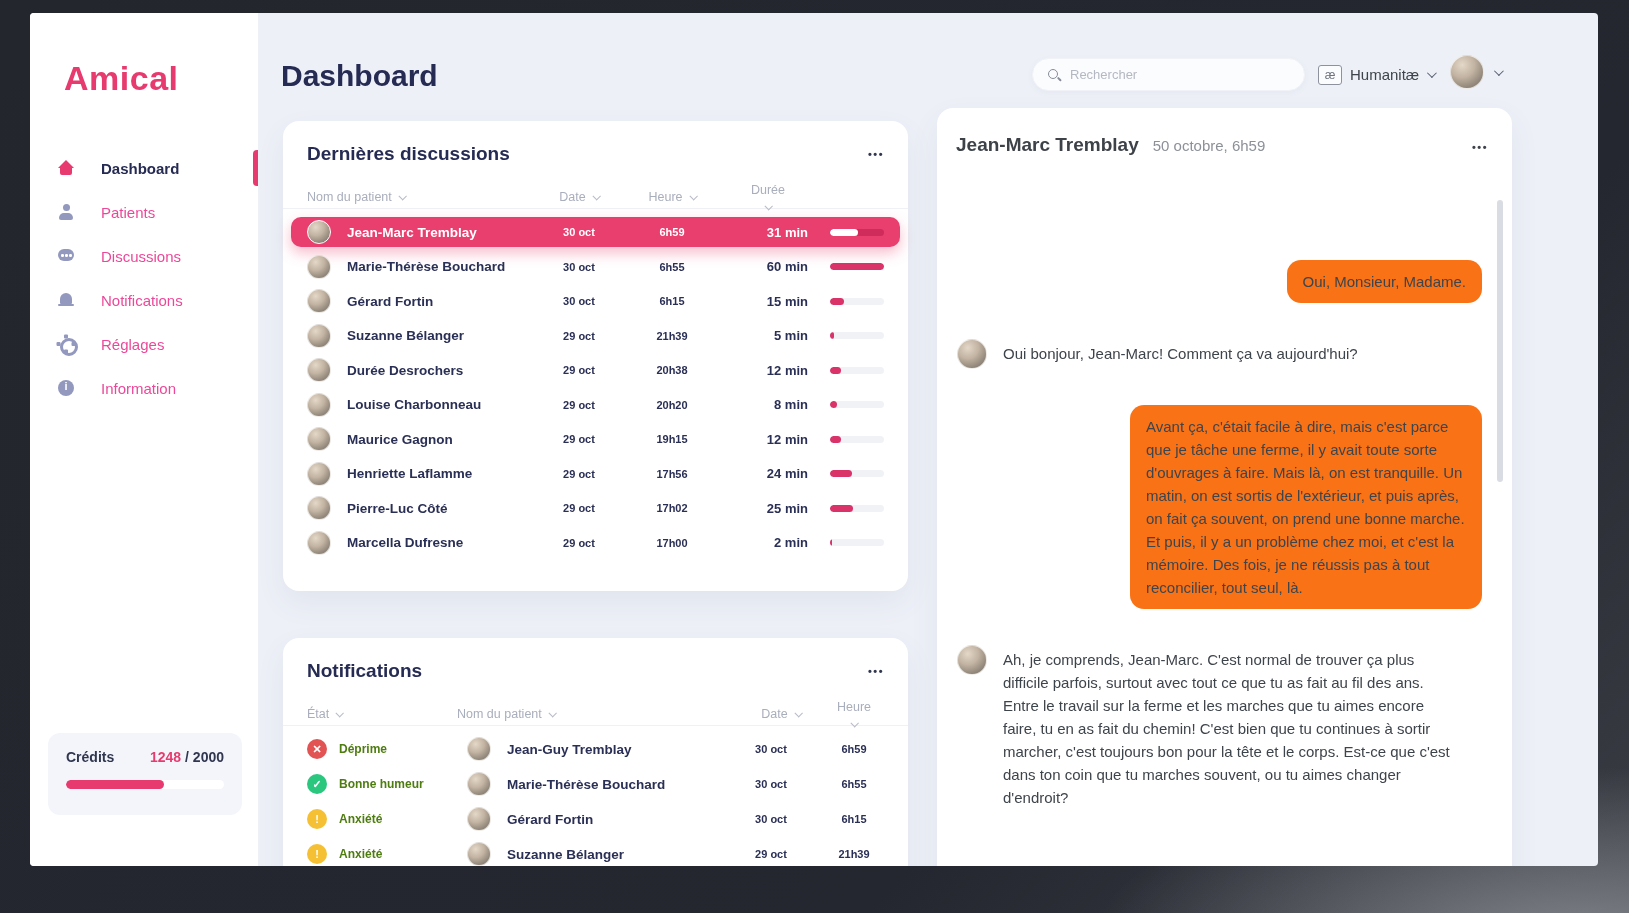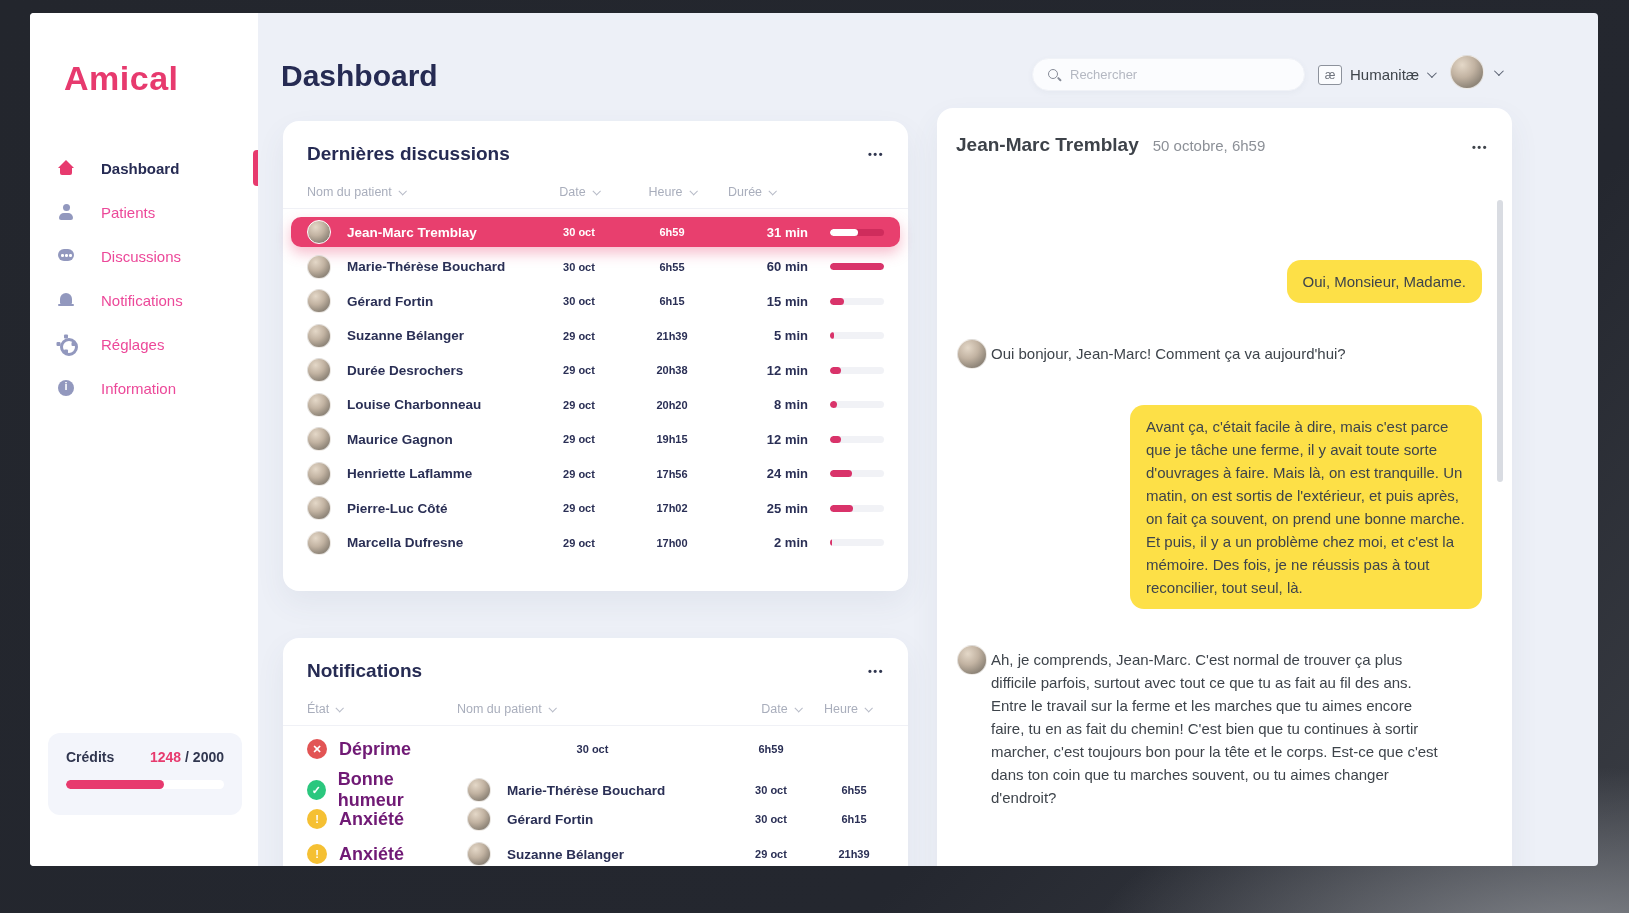"Durée" .th.c-right { flex-direction: none -> column; justify-content: flex-start -> center }
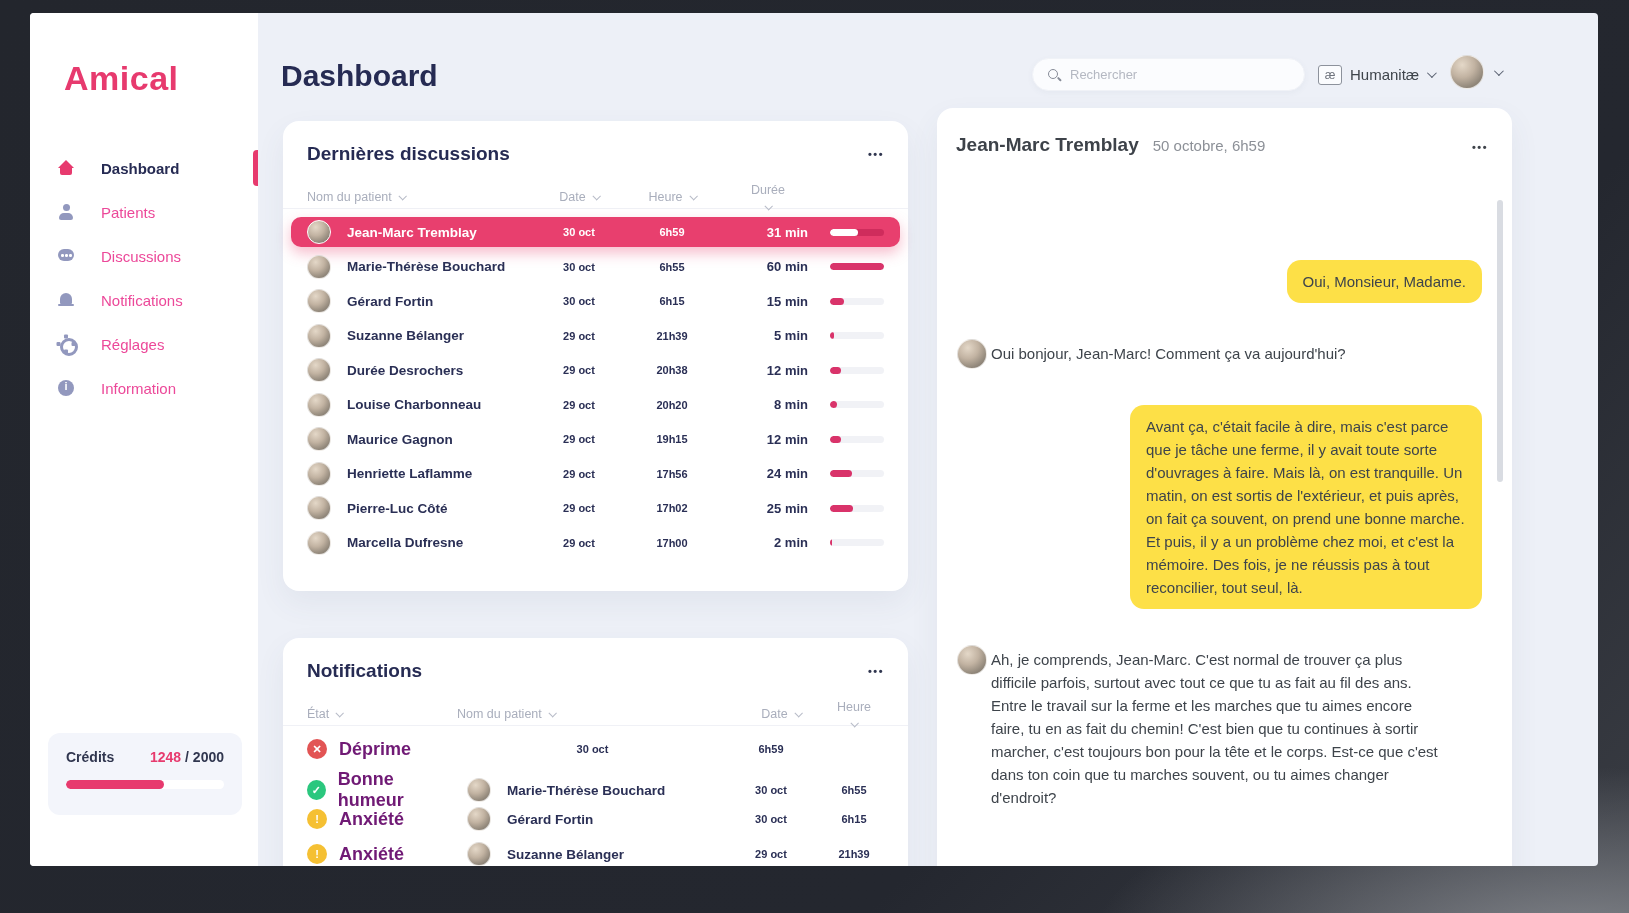"Oui, Monsieur, Madame." .msg.right .mtext { background: #fde047 -> #f97316 }
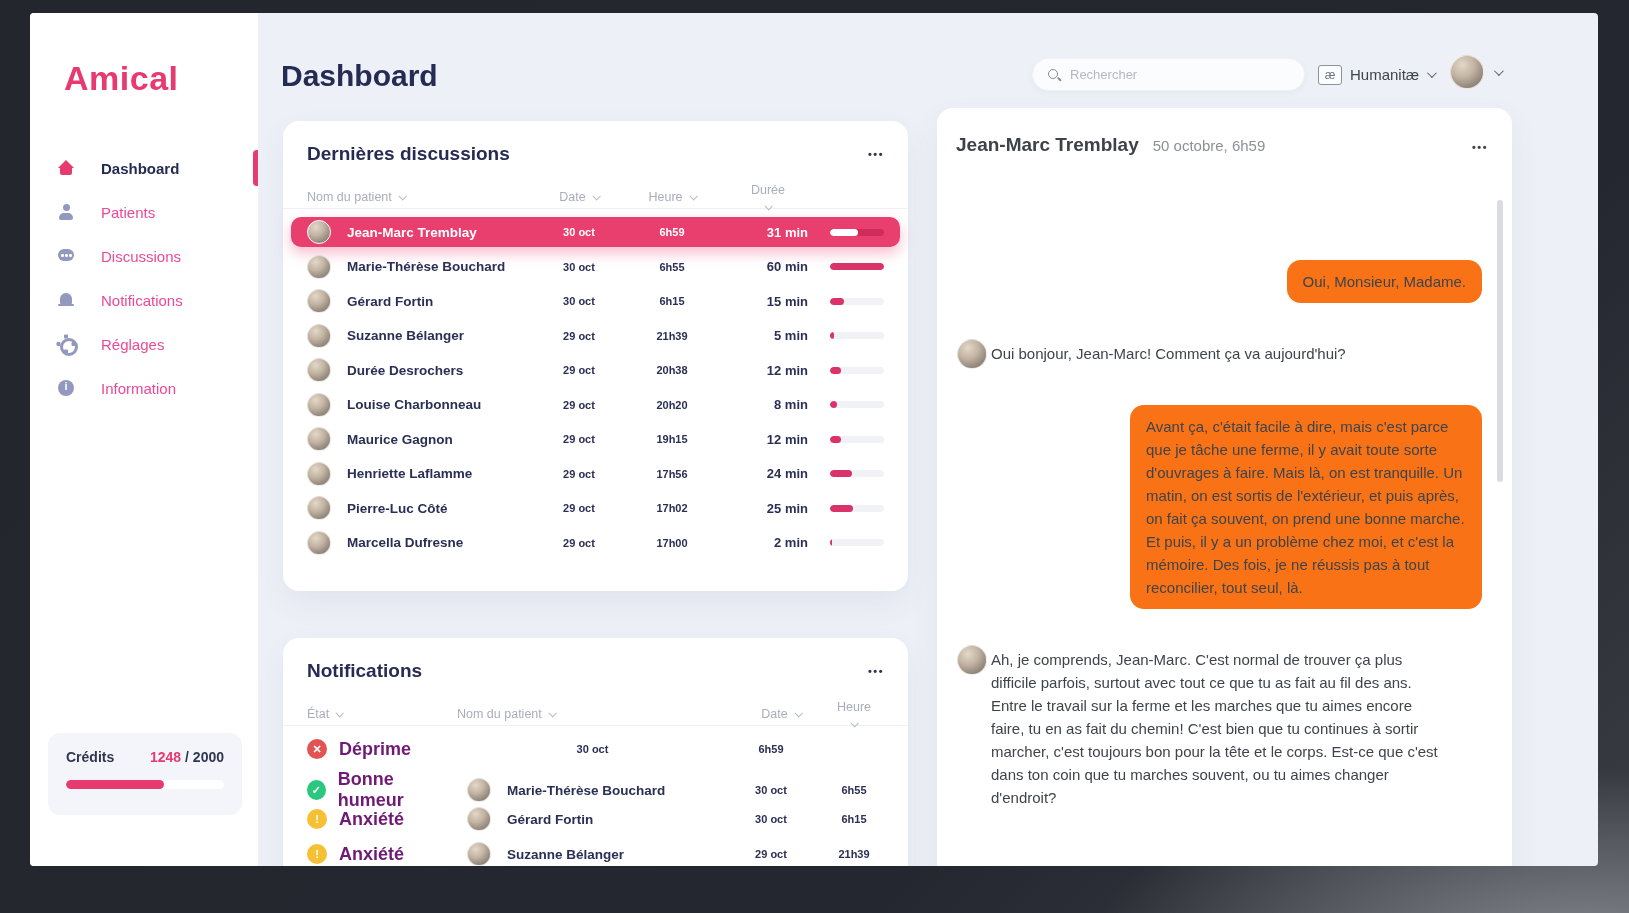"Oui bonjour, Jean-Marc! Comment ça" .msg.left { gap: 4px -> 16px }
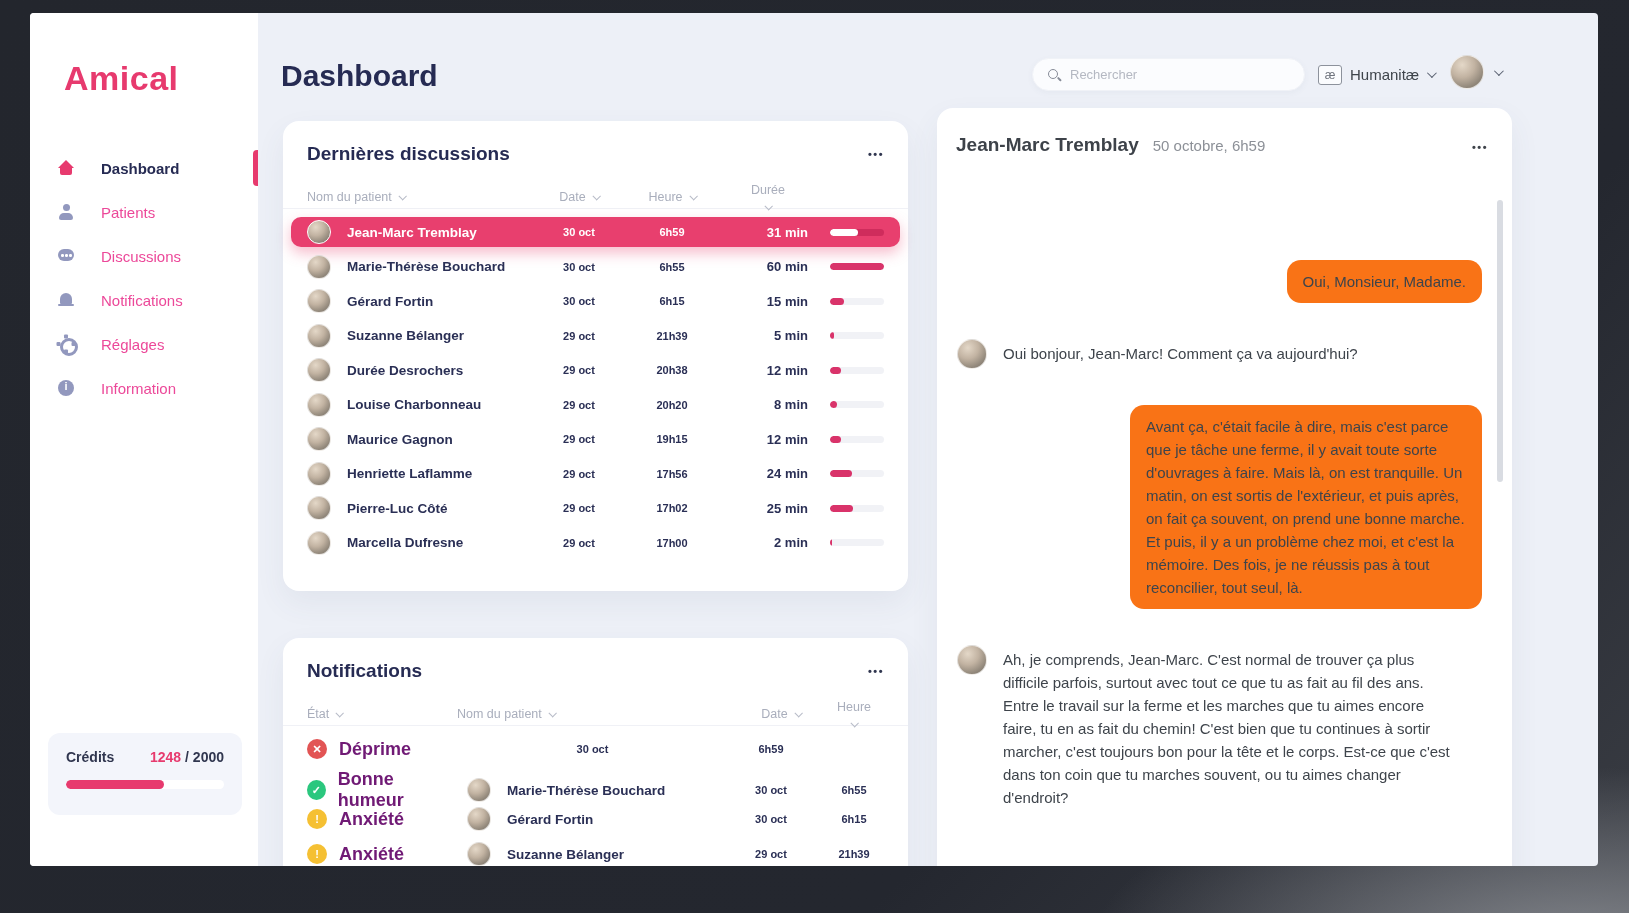"Déprime" .slabel { color: #701a75 -> #4d7c0f; font-size: 18px -> 12px }
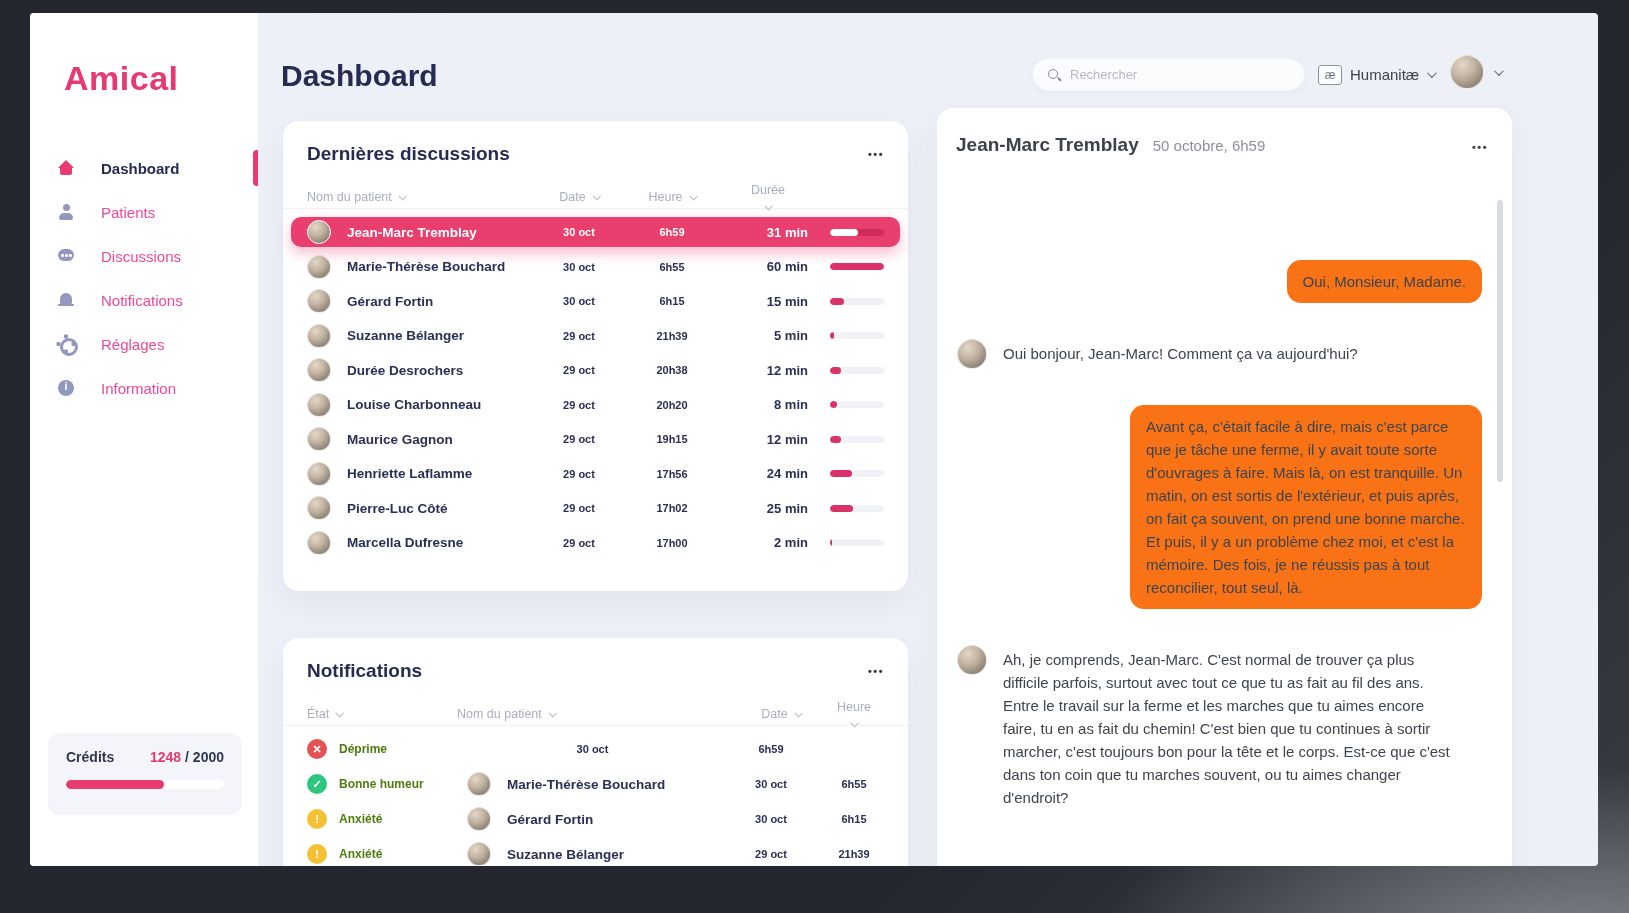"Jean-Guy Tremblay" span.pcell { html: none -> <span> <span></span> <span>Jean-Guy Tremblay</span> </span> }
